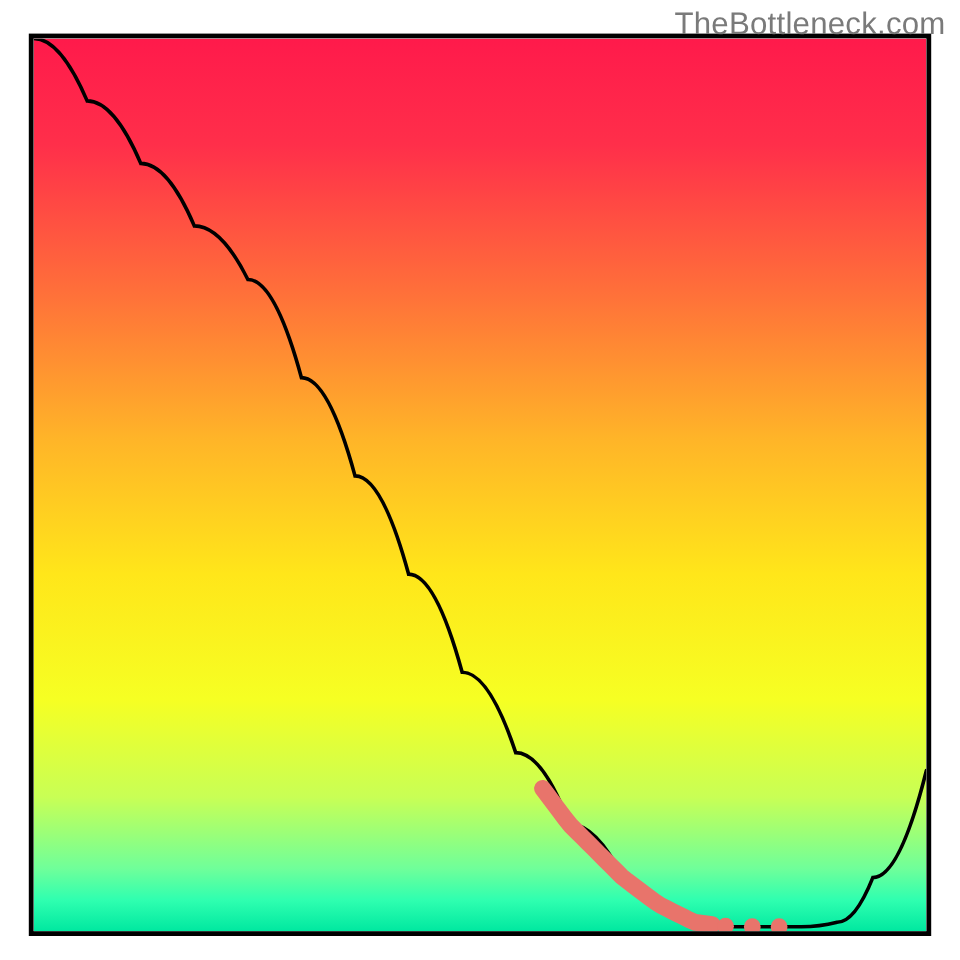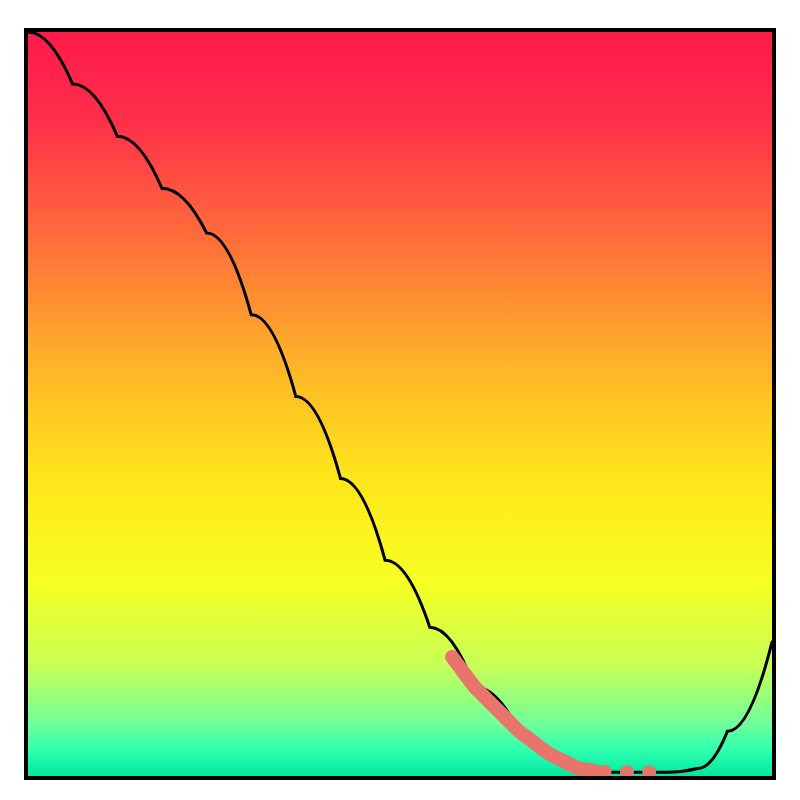"TheBottleneck.com" div.watermark { html: none -> <div>TheBottleneck.com</div> }
